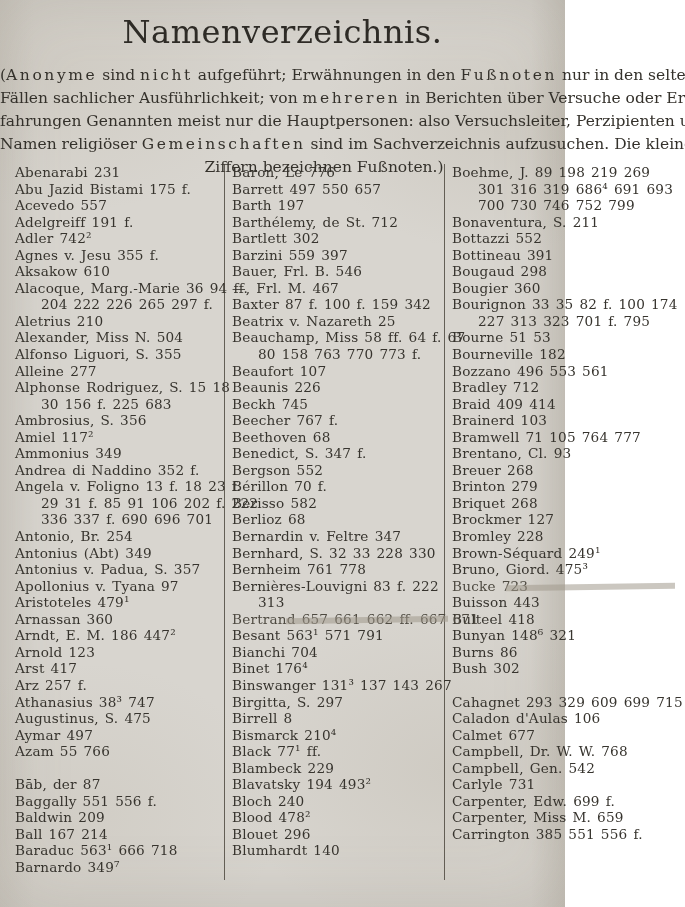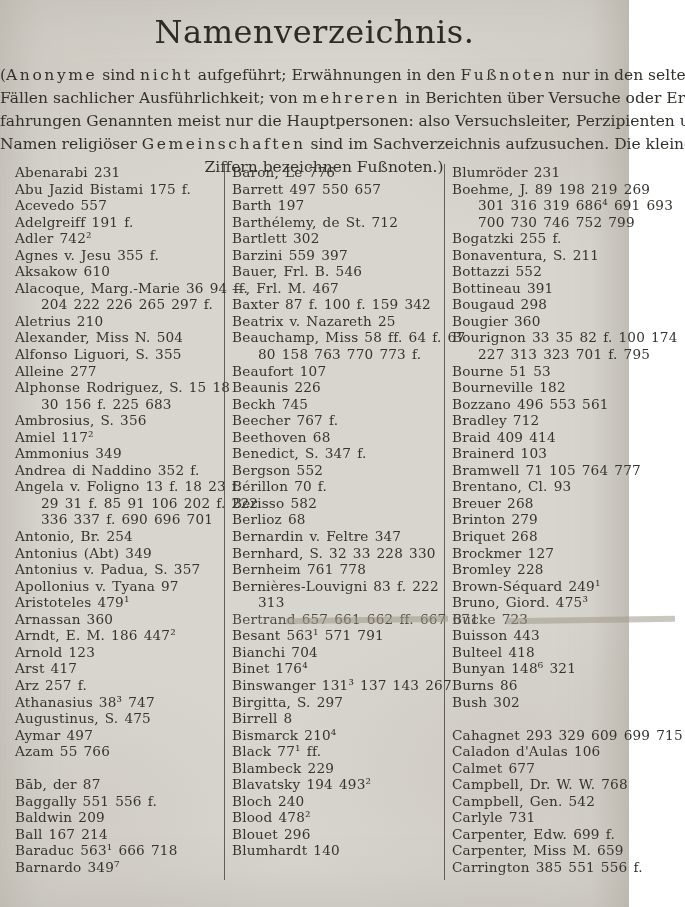"Namenverzeichnis." .page { width: 629px -> 565px }
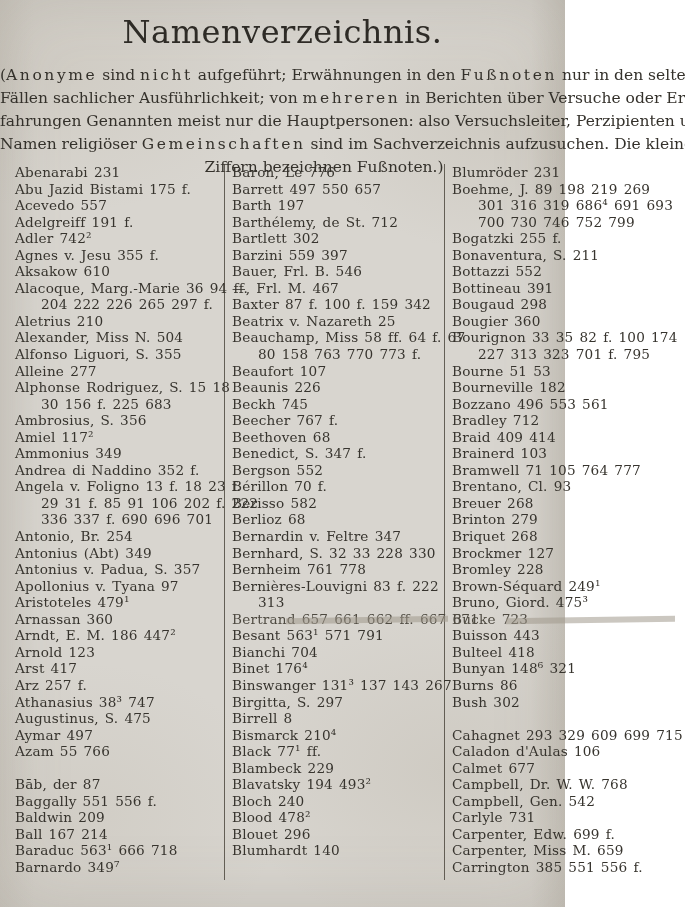"Blumröder 231" div.line { html: <div>Blumröder 231</div> -> none }
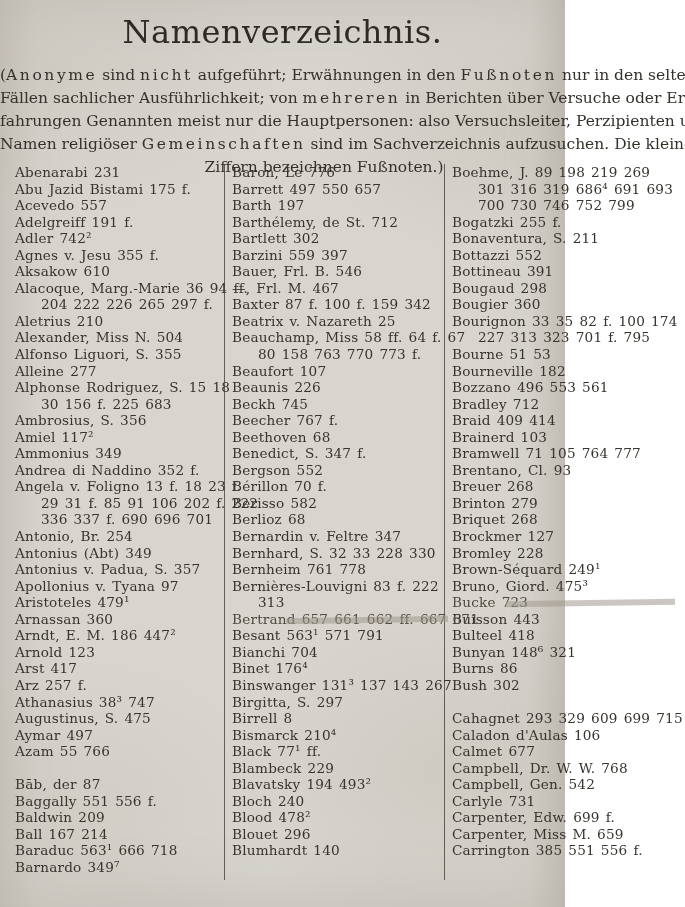"Bogatzki 255 f." div.line { html: <div>Bogatzki 255 f.</div> -> none }
